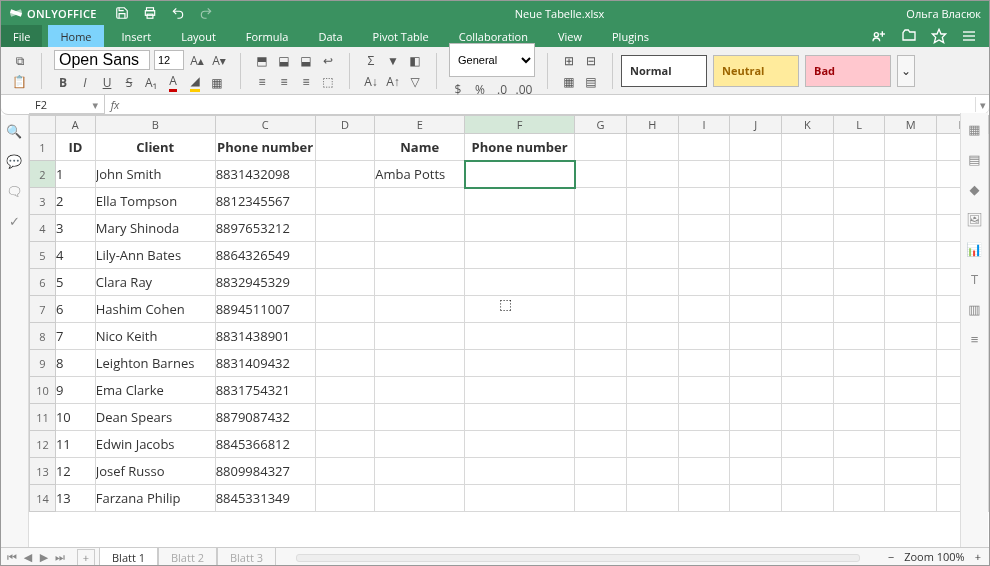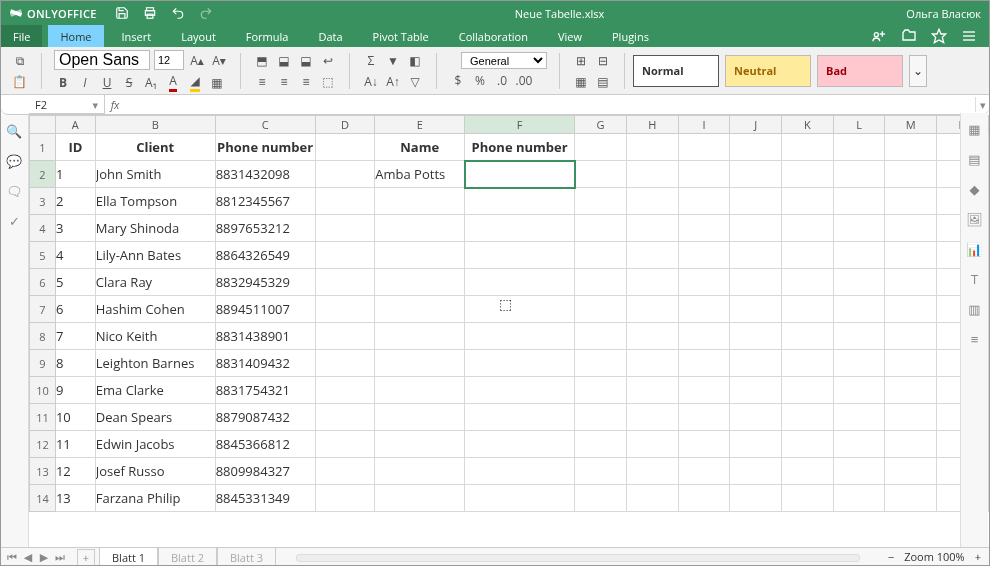"General" .num-format { height: 17px -> 34px; margin-left: 12px -> none }
